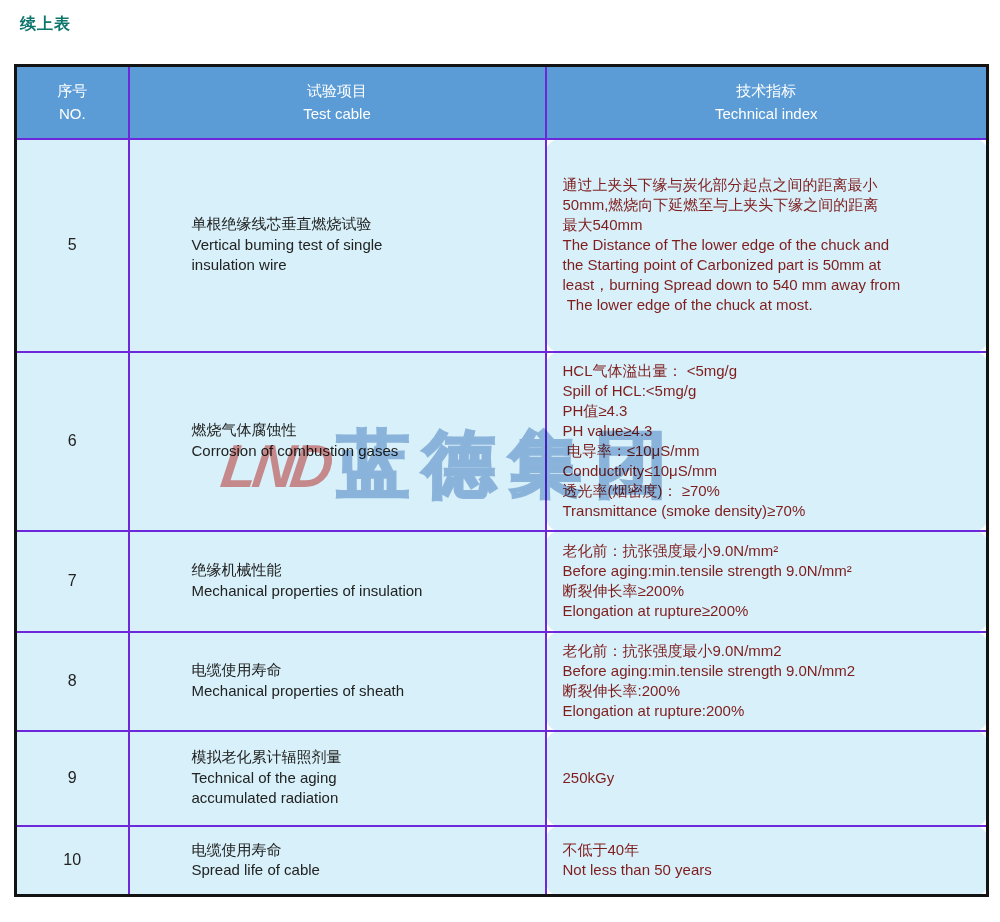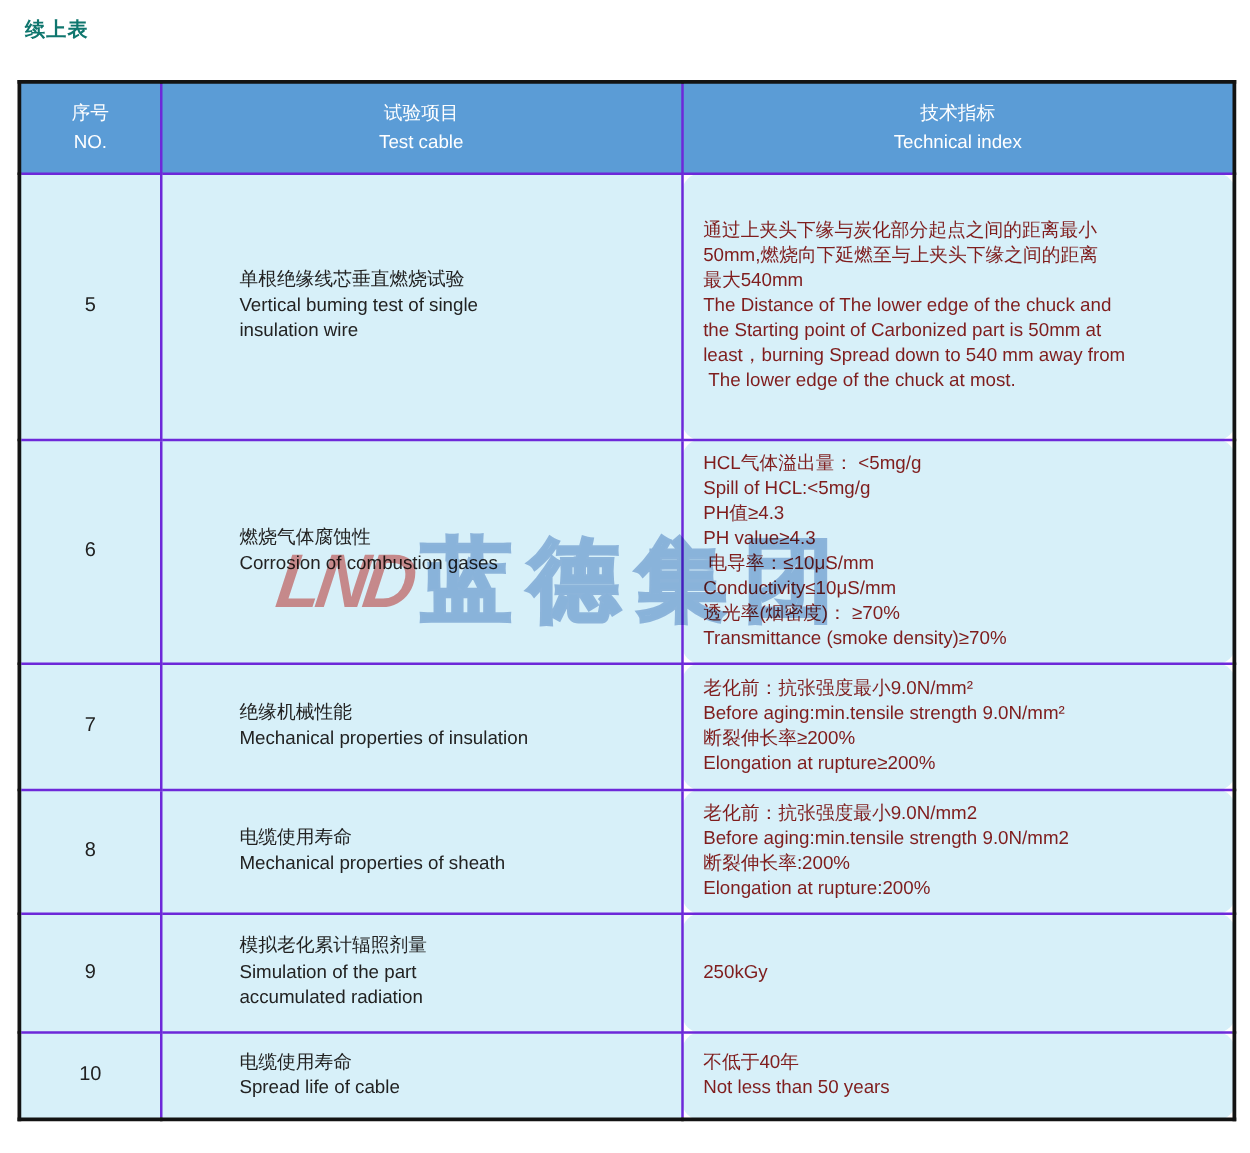"模拟老化累计辐照剂量" td.item { text: Simulation of the part -> Technical of the aging }
